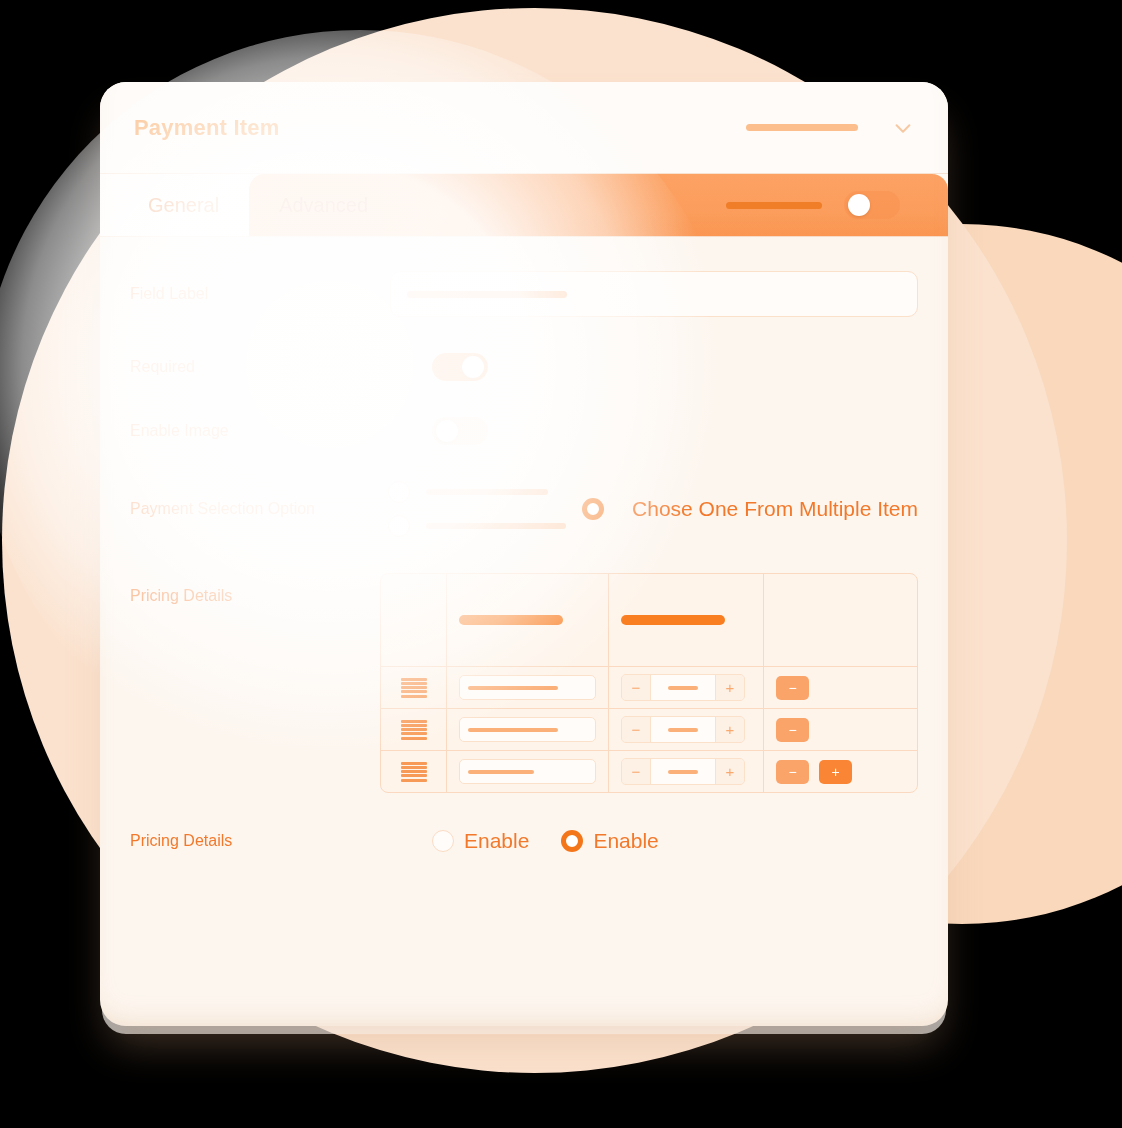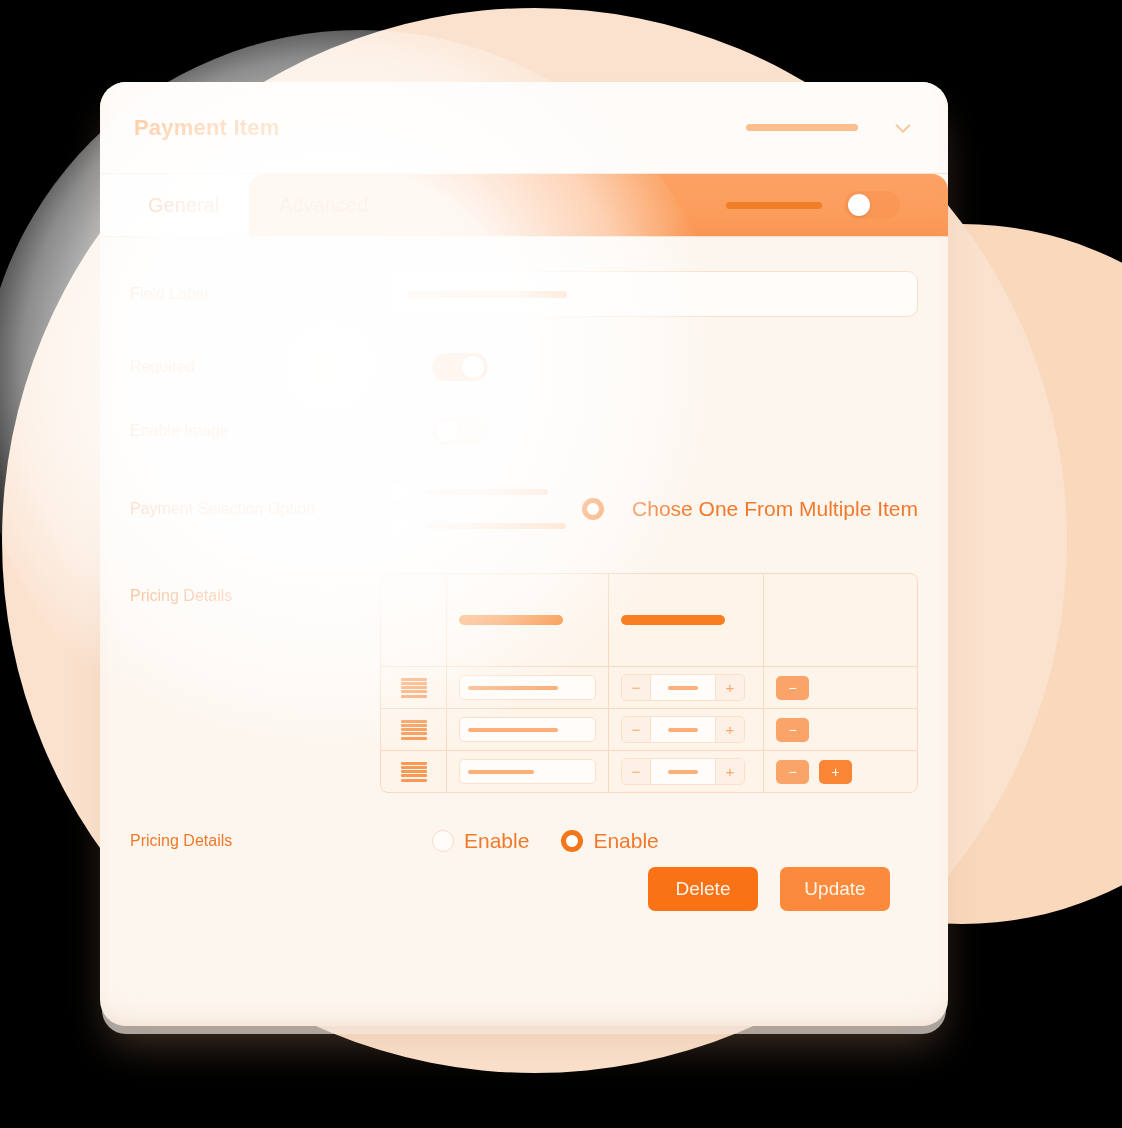"Delete" div.actions { html: <div> <button>Delete</button> <button>Update</button> </div> -> none }
